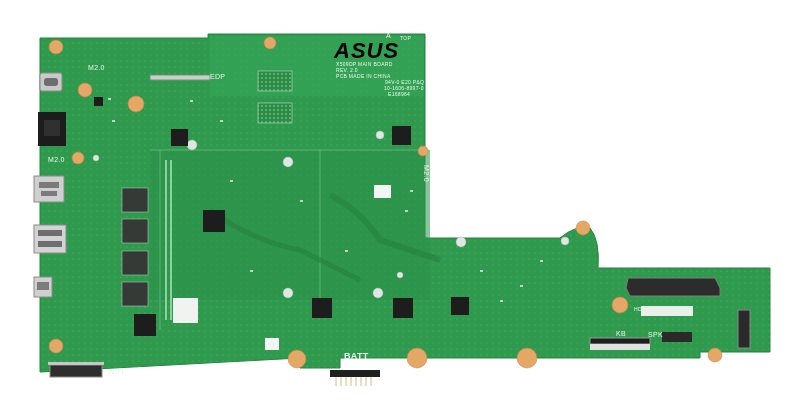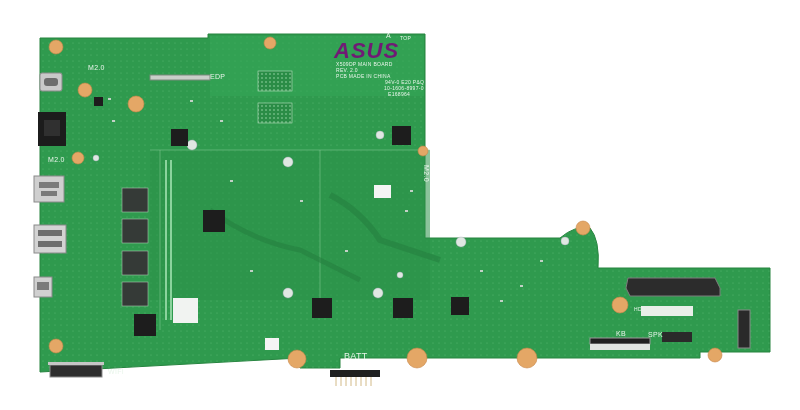"ASUS" .label.logo { color: #701a75 -> #000000 }
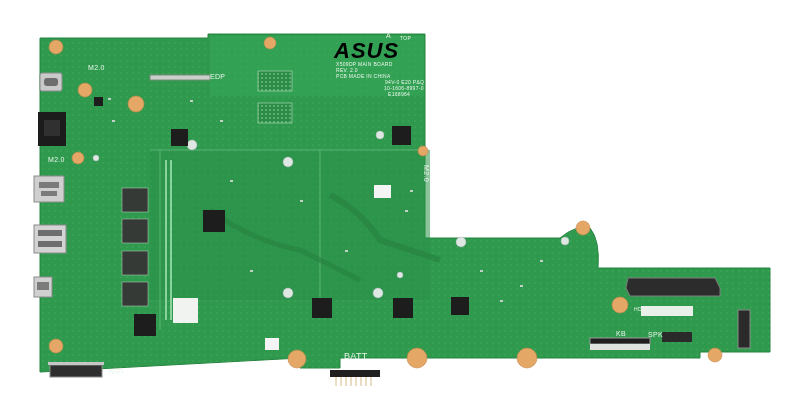"BATT" .label.big { font-weight: normal -> bold }
